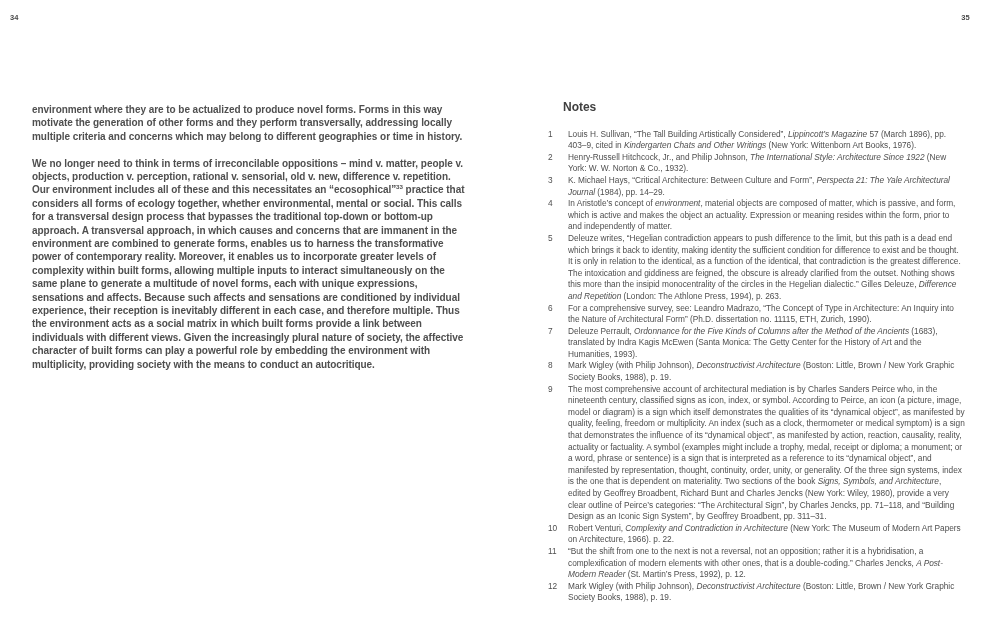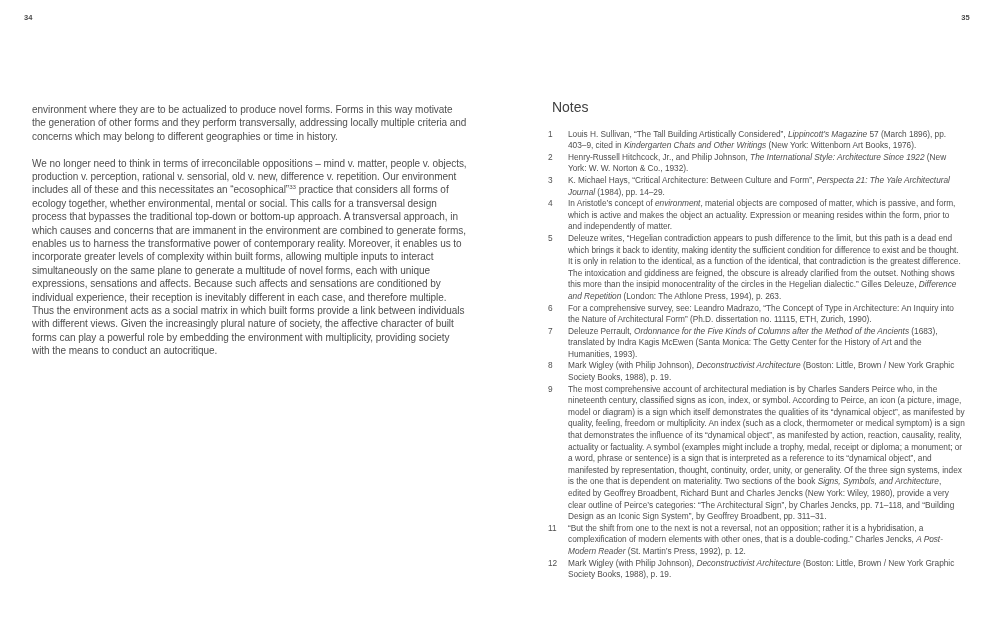"34" .page-num.left { left: 24px -> 10px }
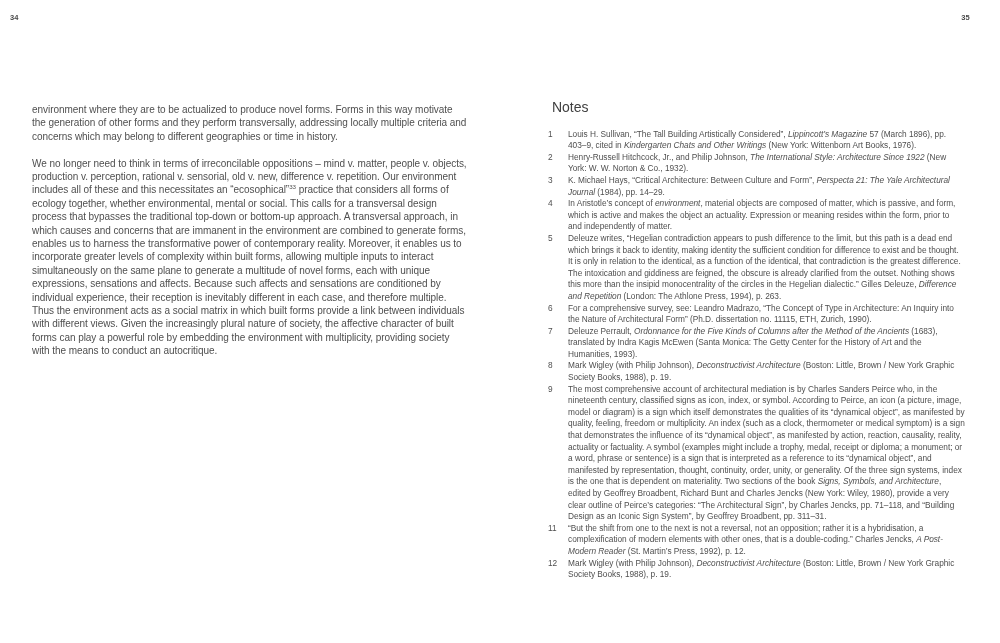"environment where they are to" .left-text { font-weight: none -> bold }
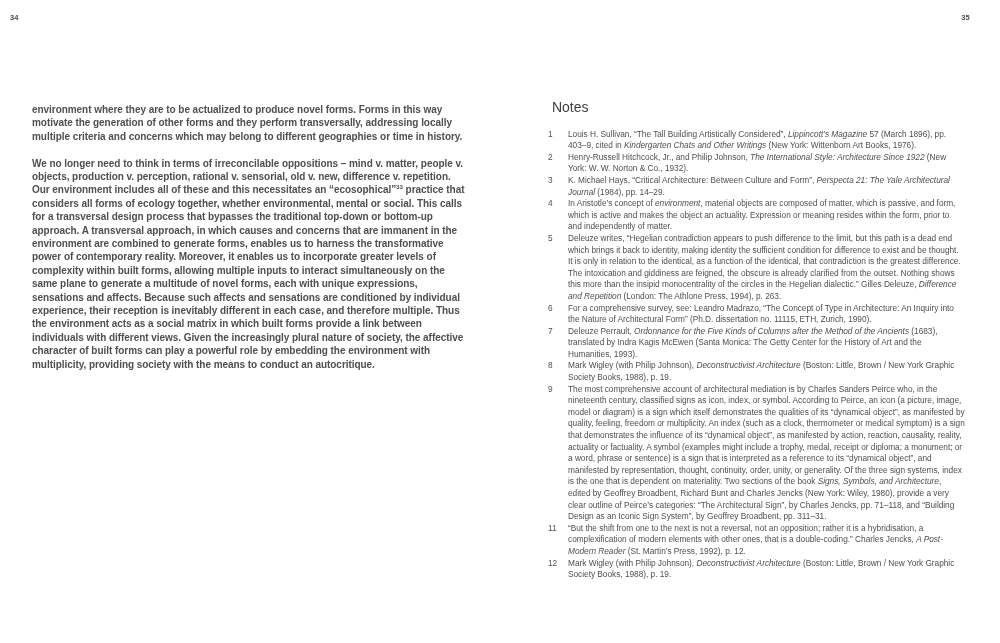"Notes" .notes-heading { font-size: 14px -> 12px; font-weight: 400 -> 700; margin: 0 0 15px 4px -> 0 0 15px 15px }
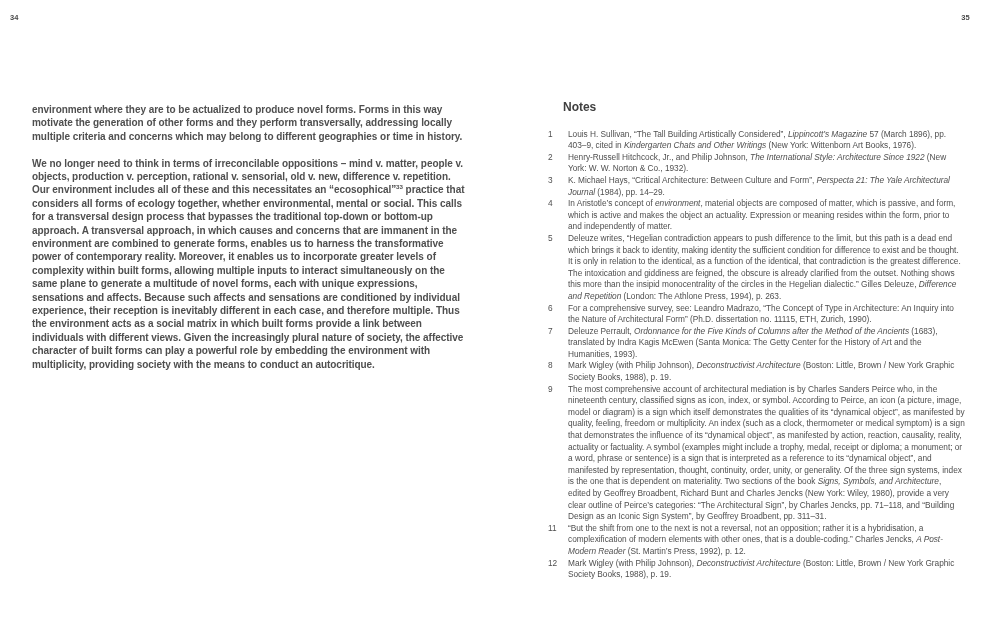"10" div.note { html: none -> <div> <div>10</div> <div><span>Robert Venturi, </span><i>Complexity and Contradiction in Architecture</i><span> (New York: The Museum of Modern Art Papers on Architecture, 1966). p. 22.</span></div> </div> }
